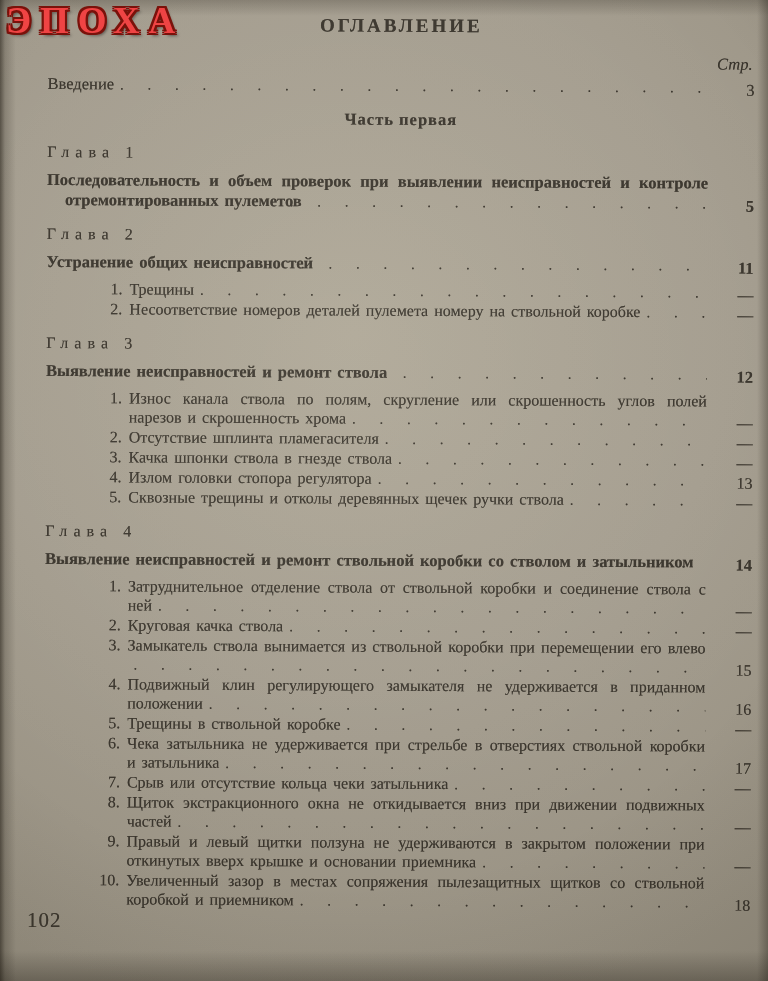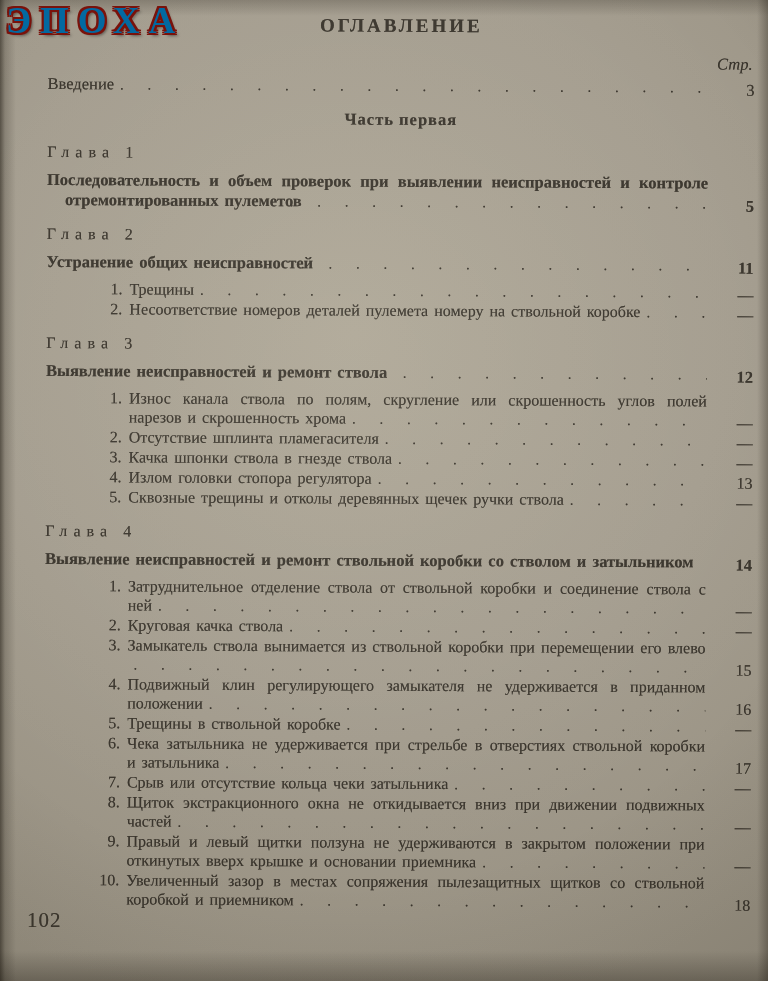"ЭПОХА" .watermark { color: #0369a1 -> #ef4444 }
